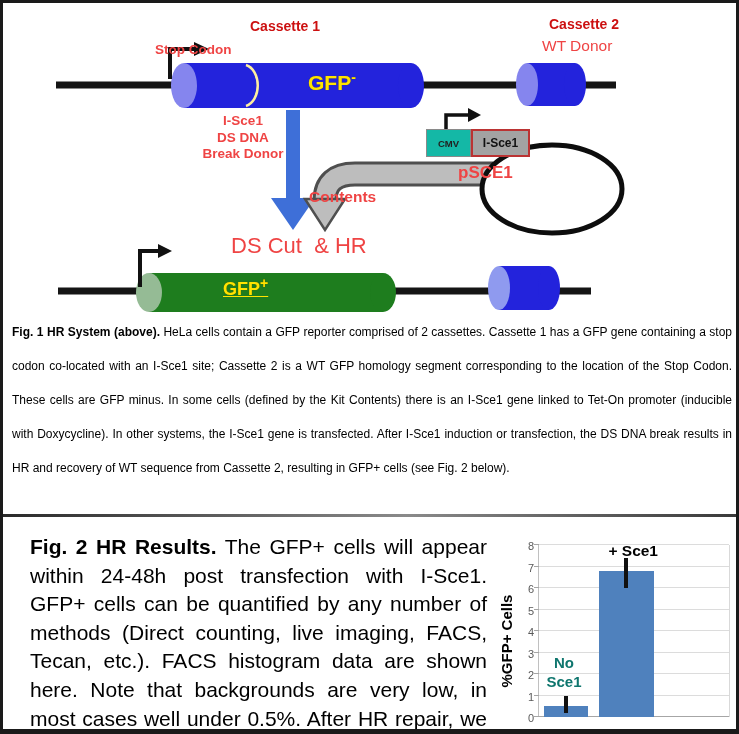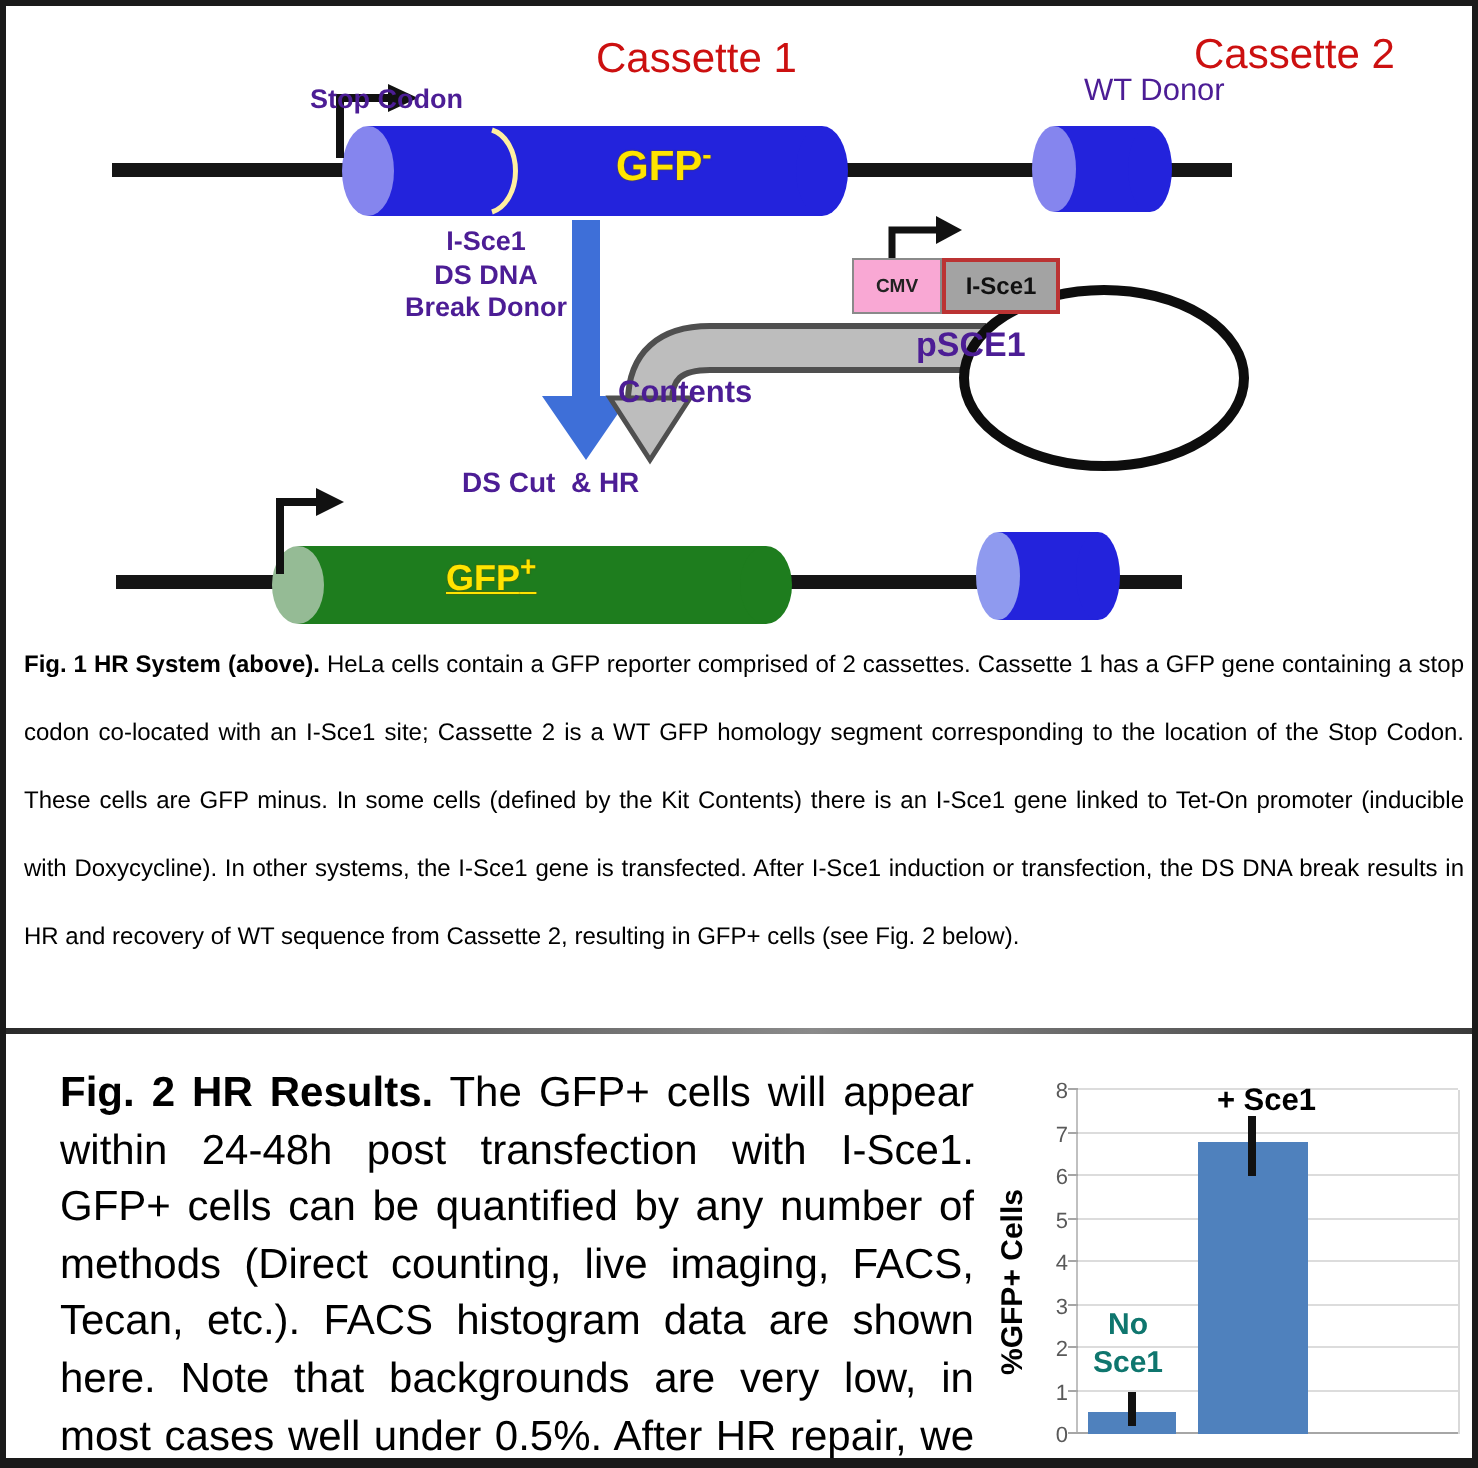"Cassette 1" .red-head { font-size: 21px -> 14px; font-weight: normal -> bold; margin-left: 48px -> none }
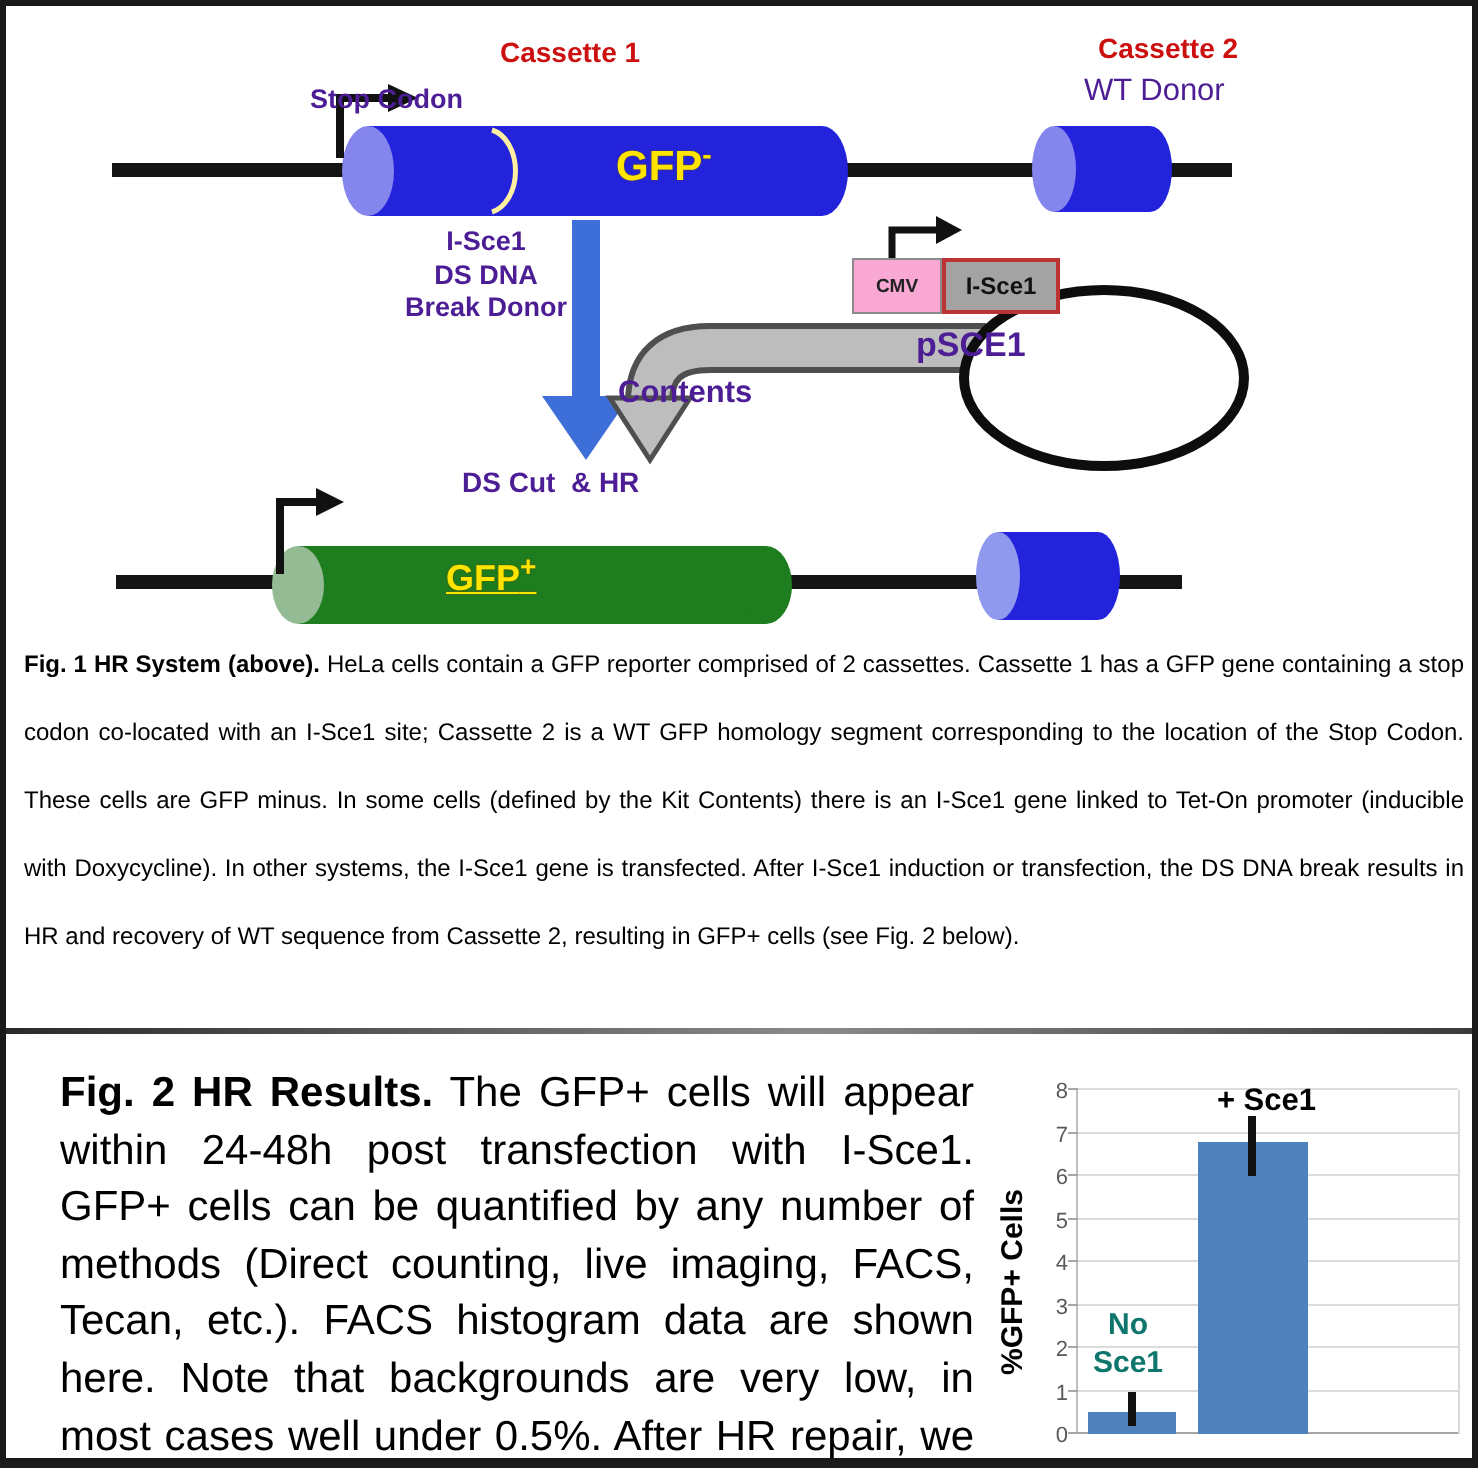"Stop Codon" .lbl { color: #4c1d95 -> #ef4444 }
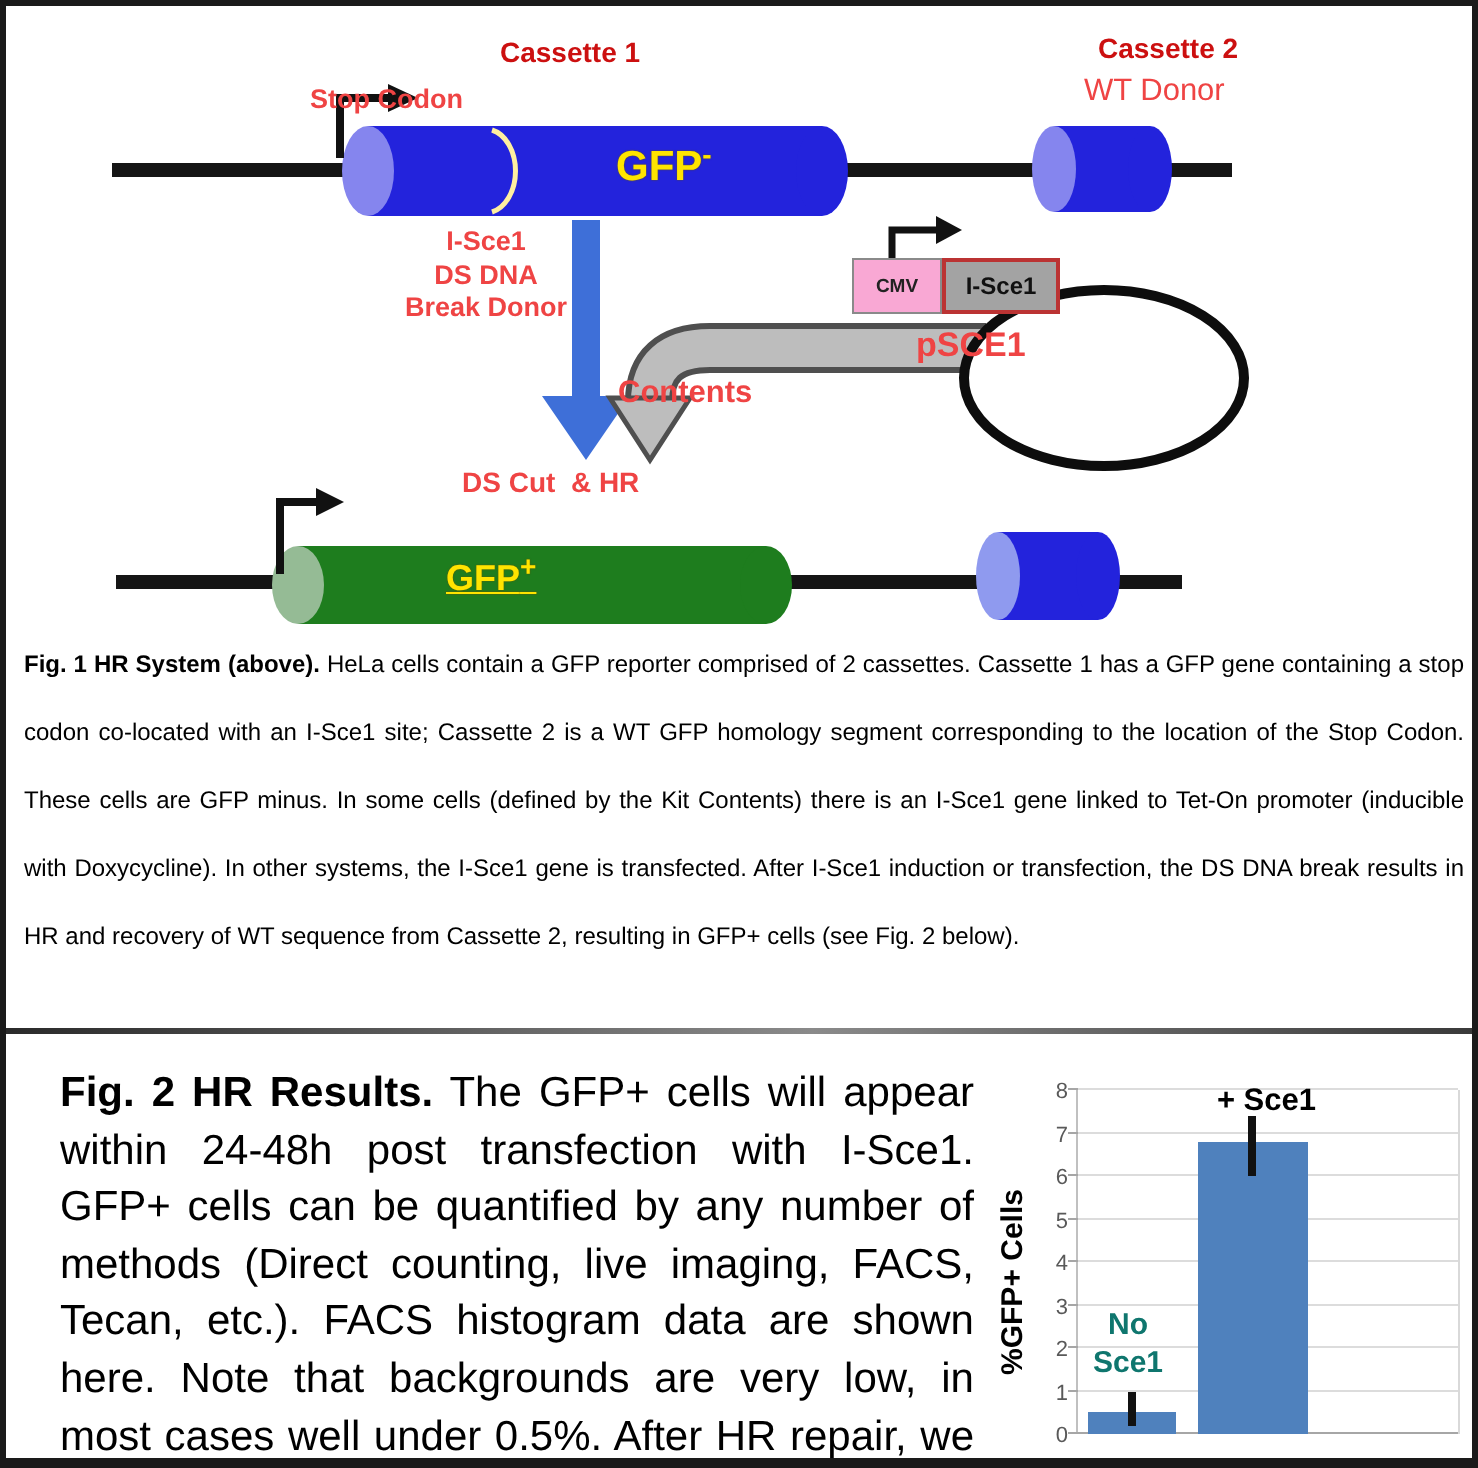"CMV" .cmv-box { background: #f9a8d4 -> #14b8a6 }
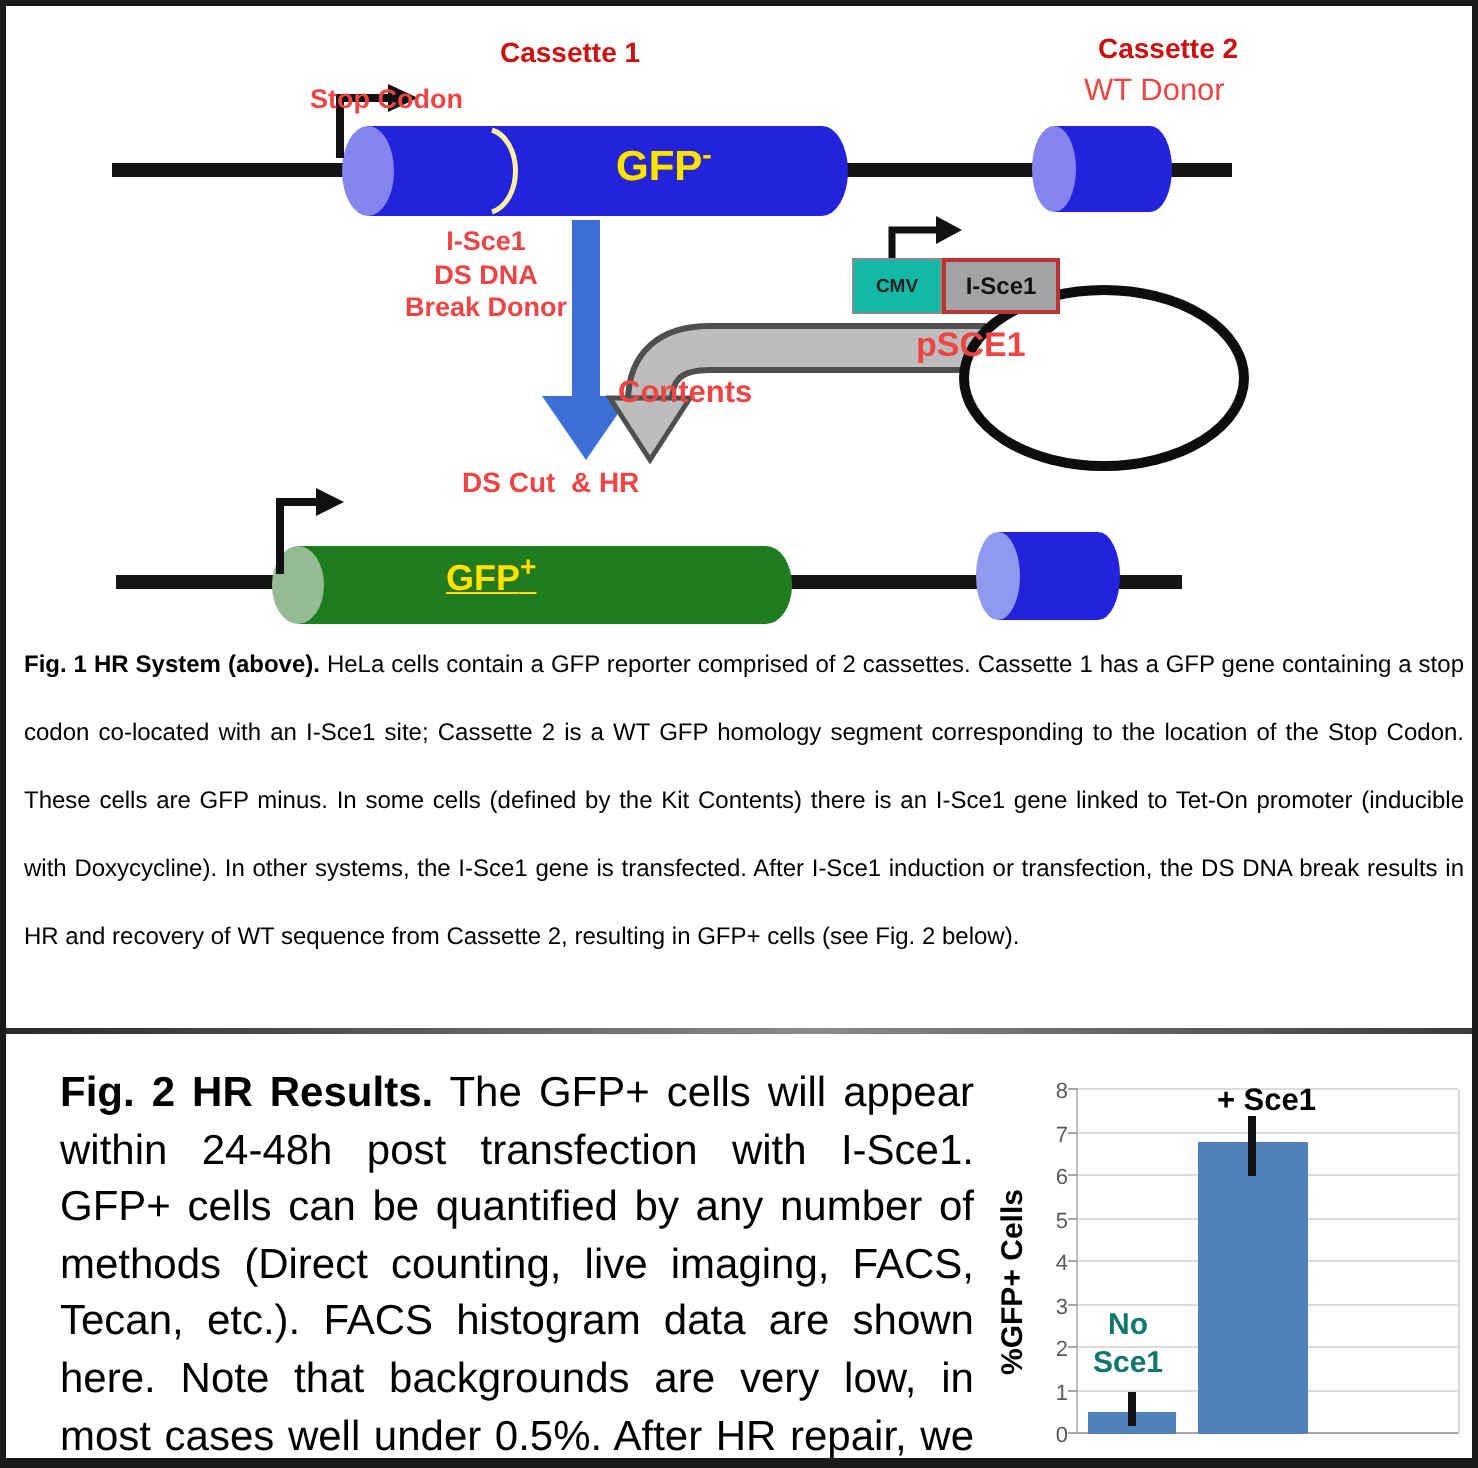"DS Cut & HR" .ds-cut { font-size: 14px -> 22px; font-weight: bold -> normal }
